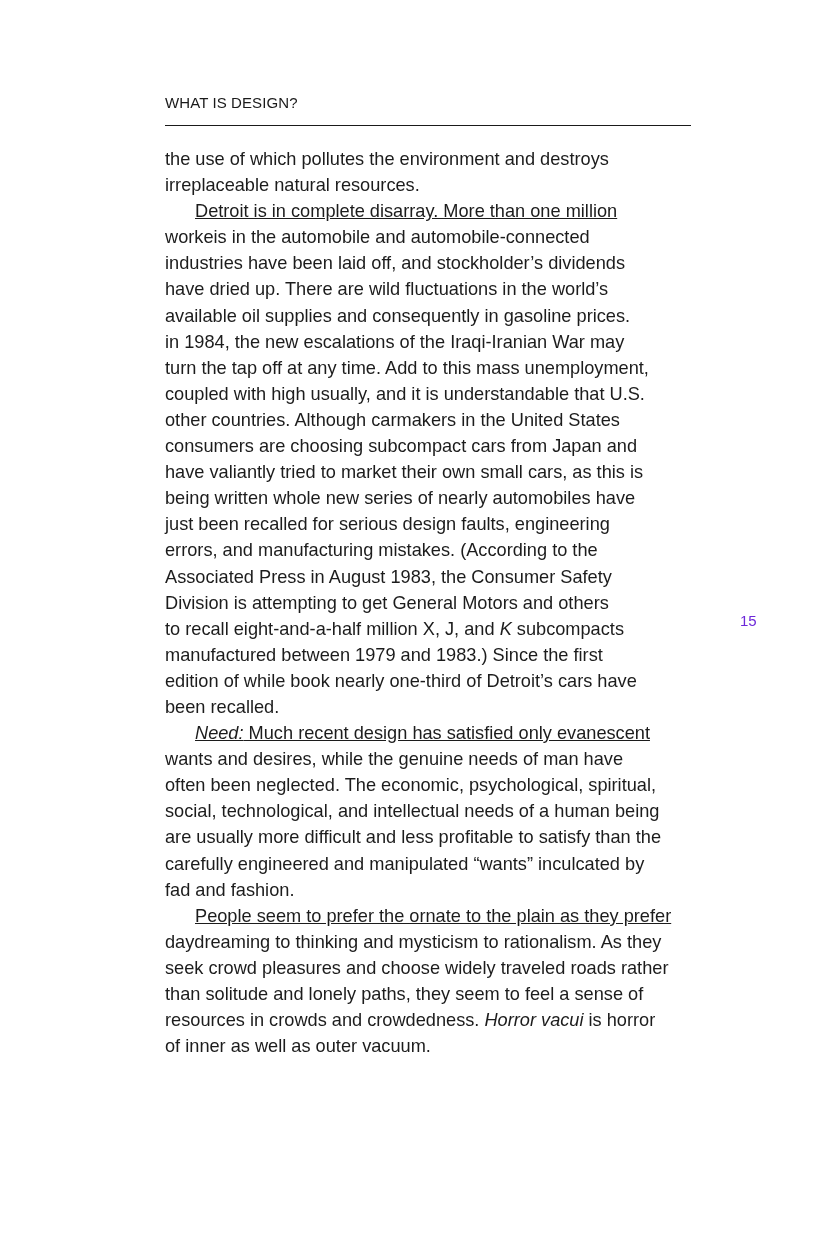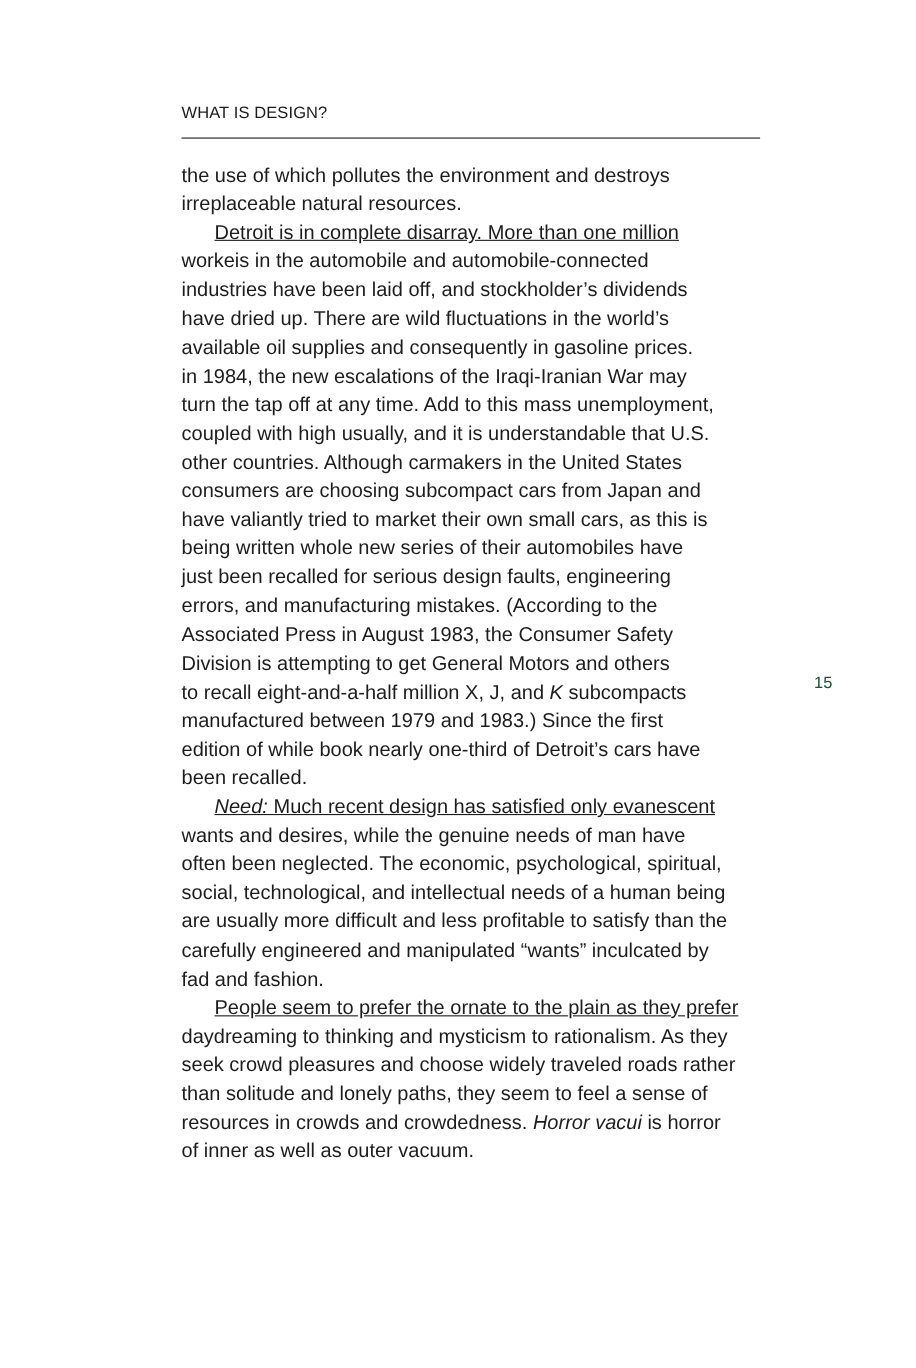"being written whole new series" span.line { text: their -> nearly }
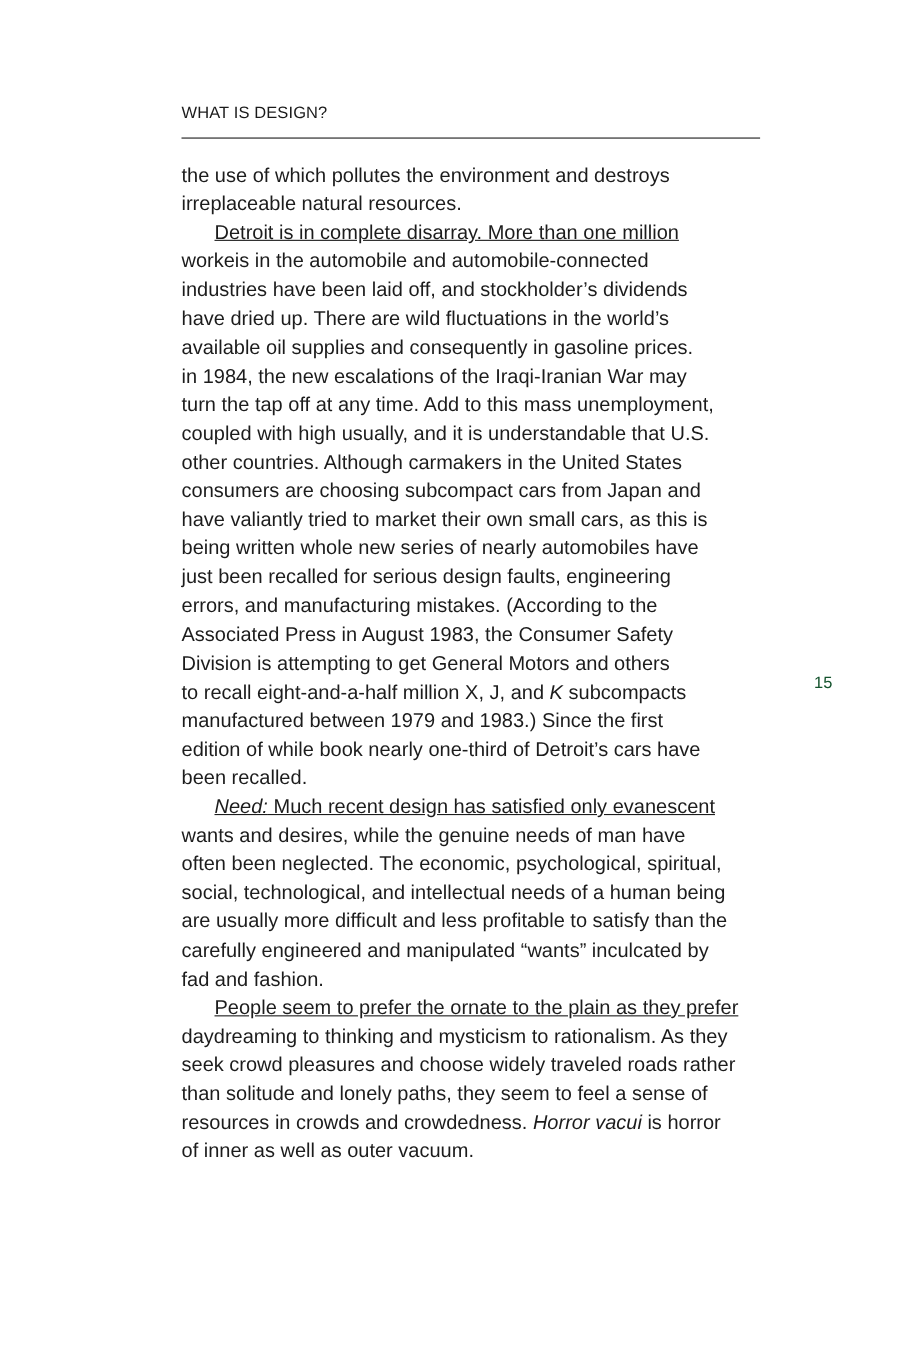"15" .page-number { color: #14532d -> #6d28d9 }
